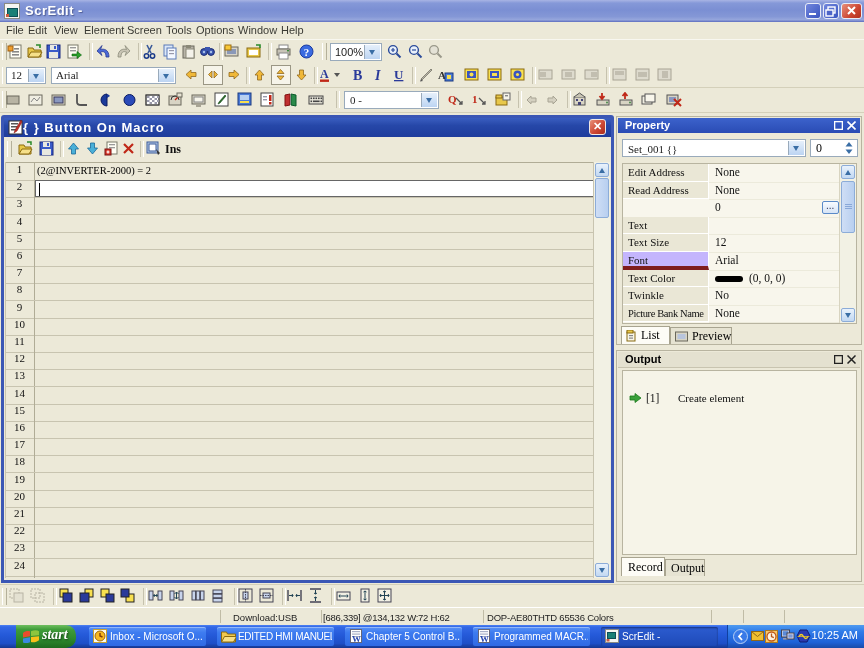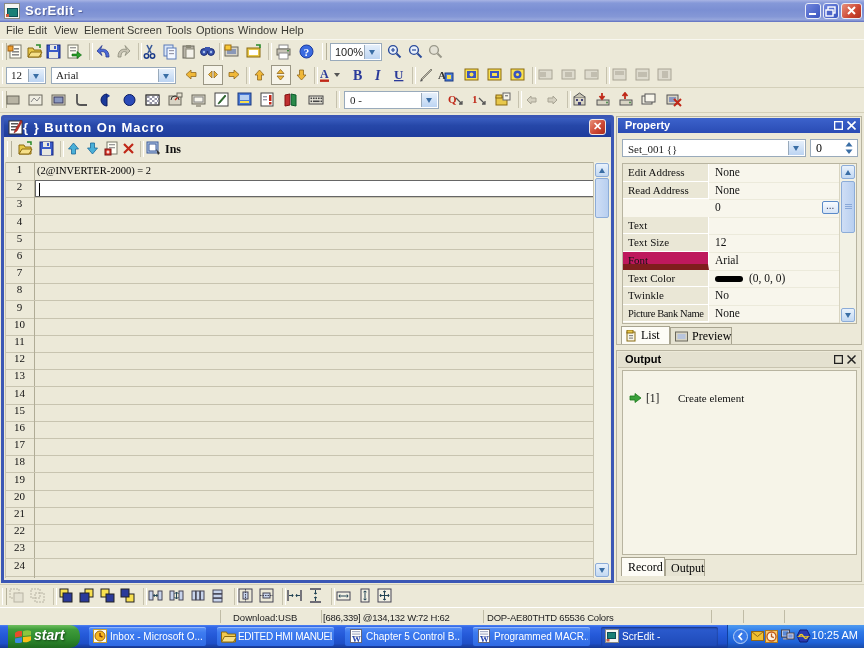"Font" div.abs { background: #be185d -> #c4b5fd; border-bottom: 6px solid #7f1d1d -> 4px solid #7f1d1d }
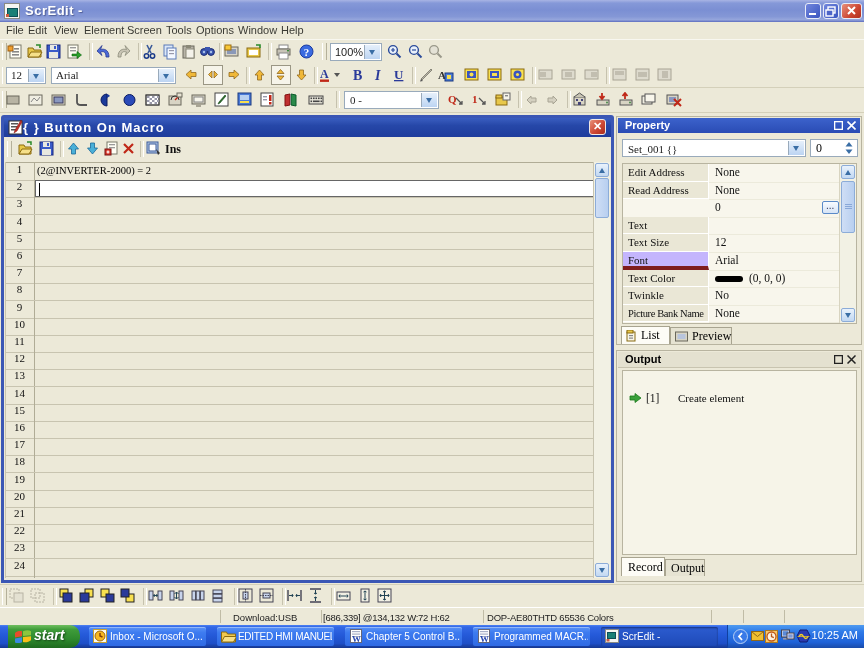"start" .startbtn { font-family: none -> Liberation Serif, serif; left: 8px -> 16px; width: 72px -> 60px }
